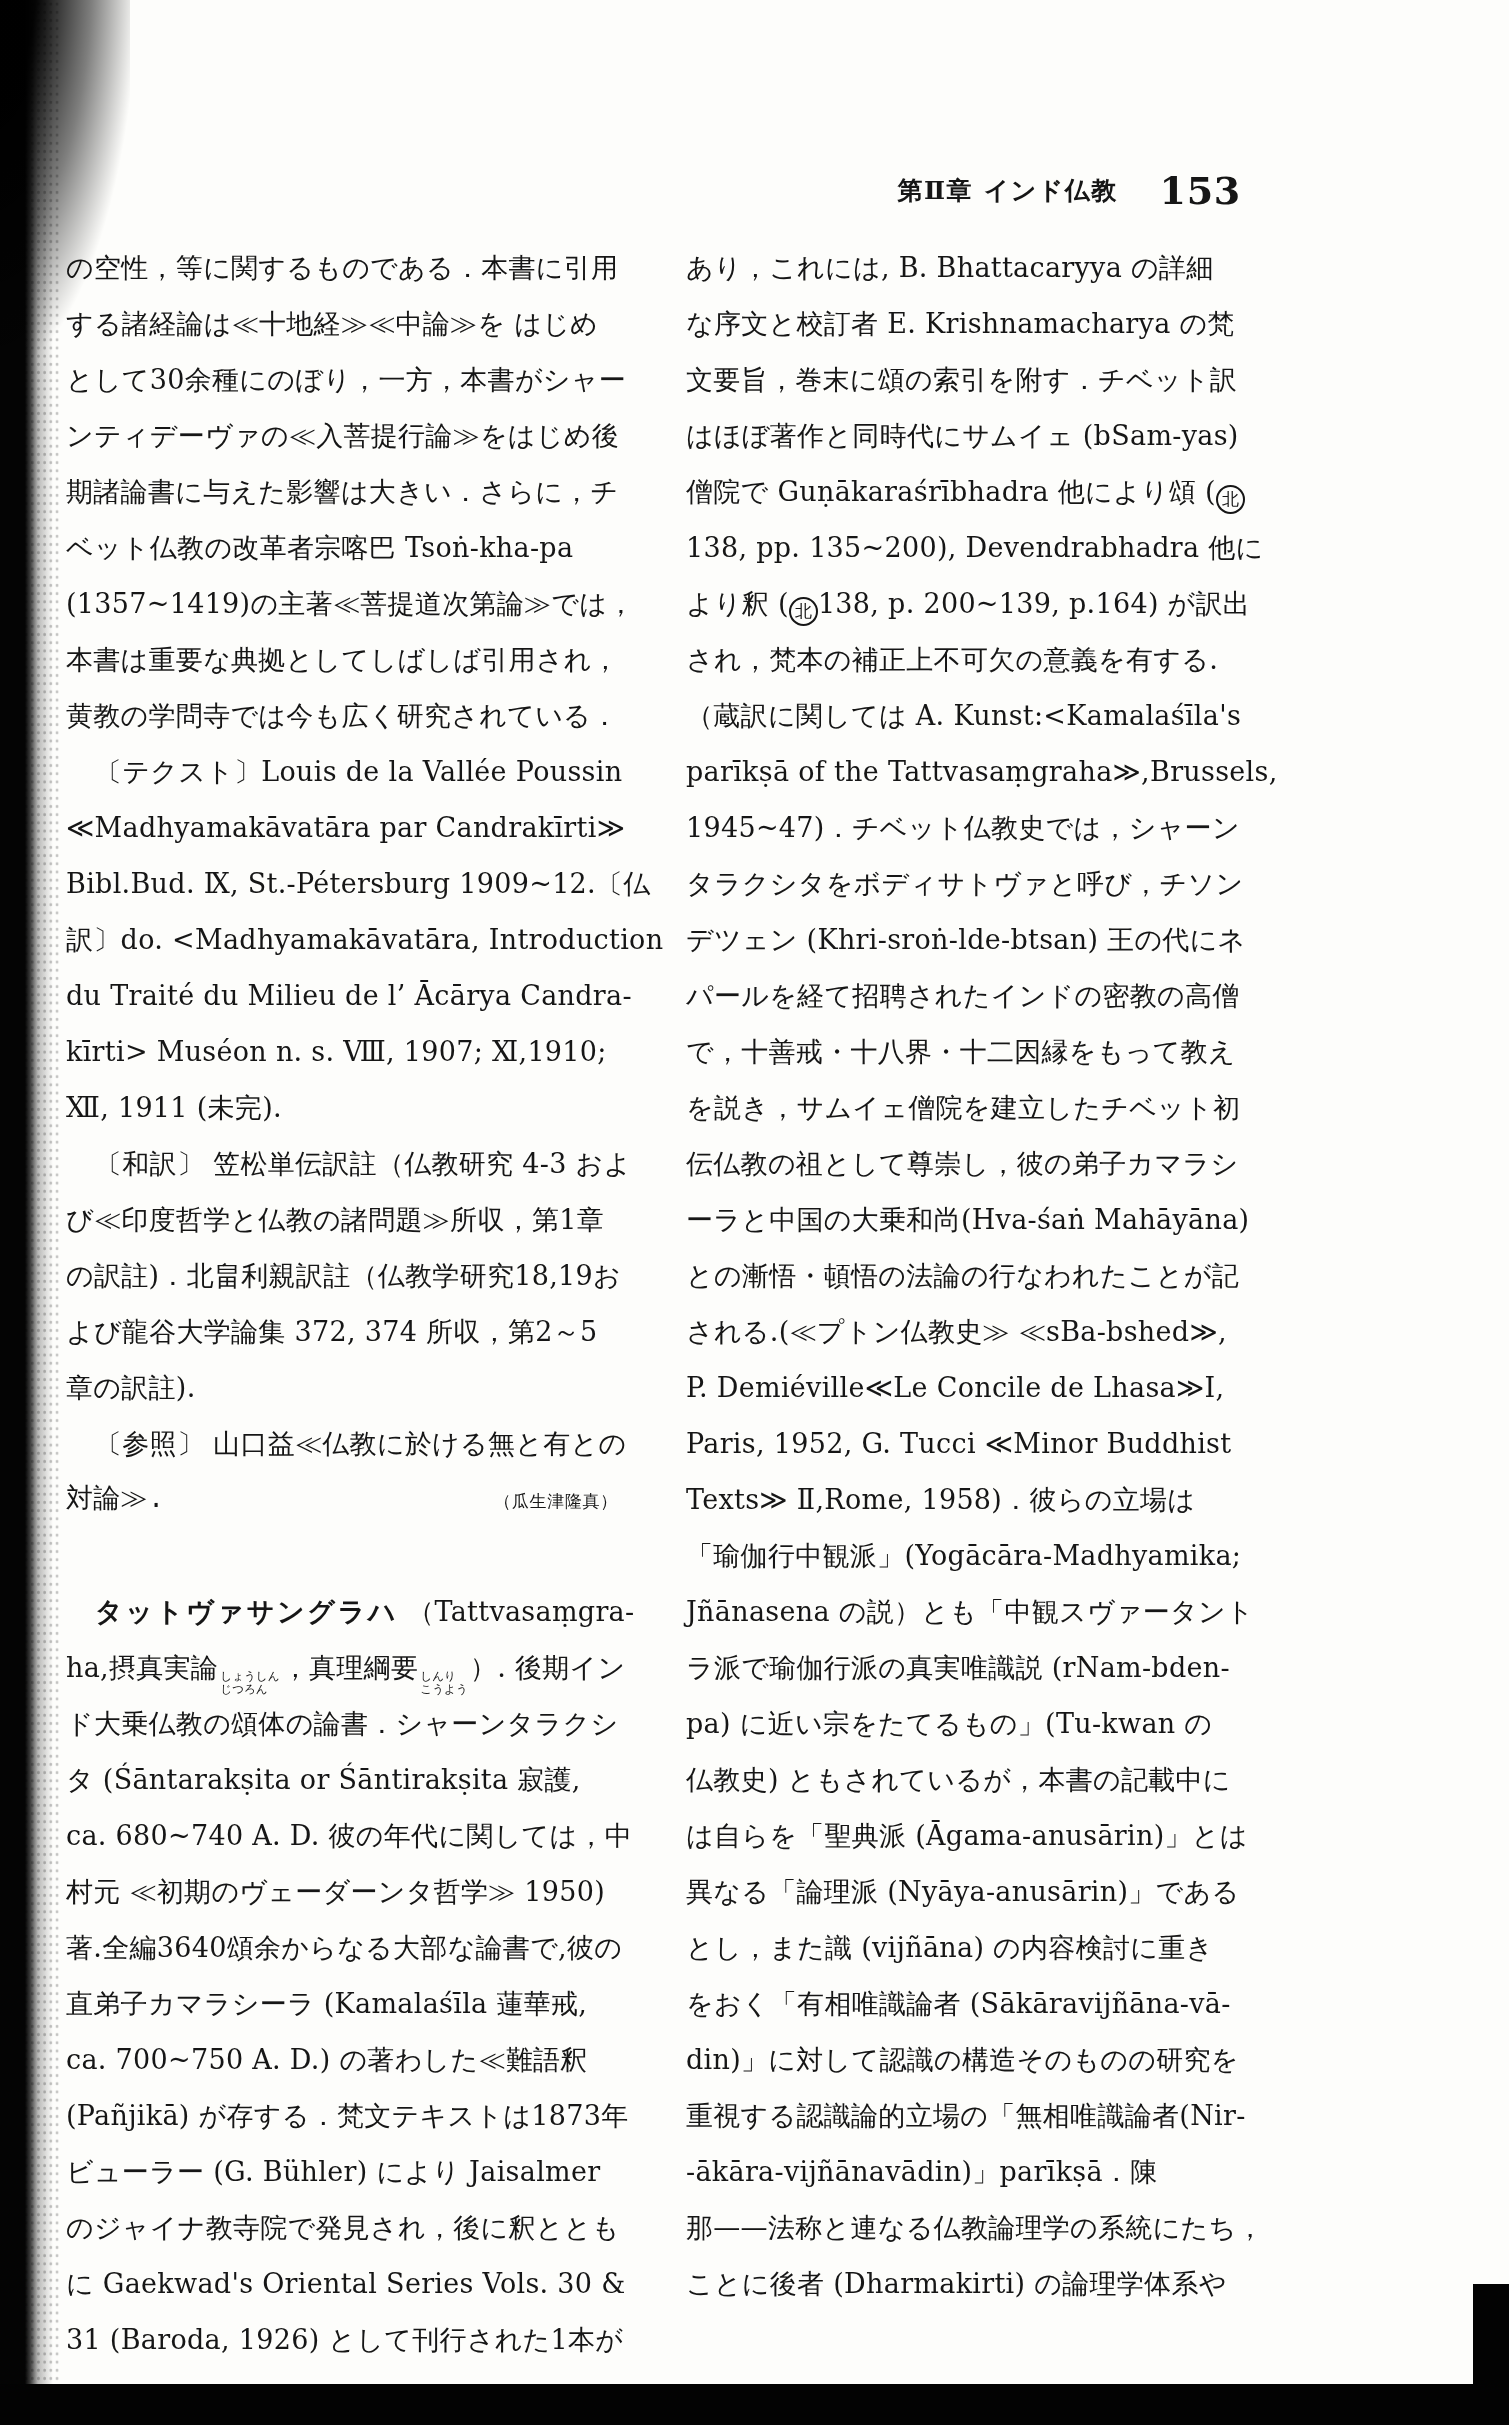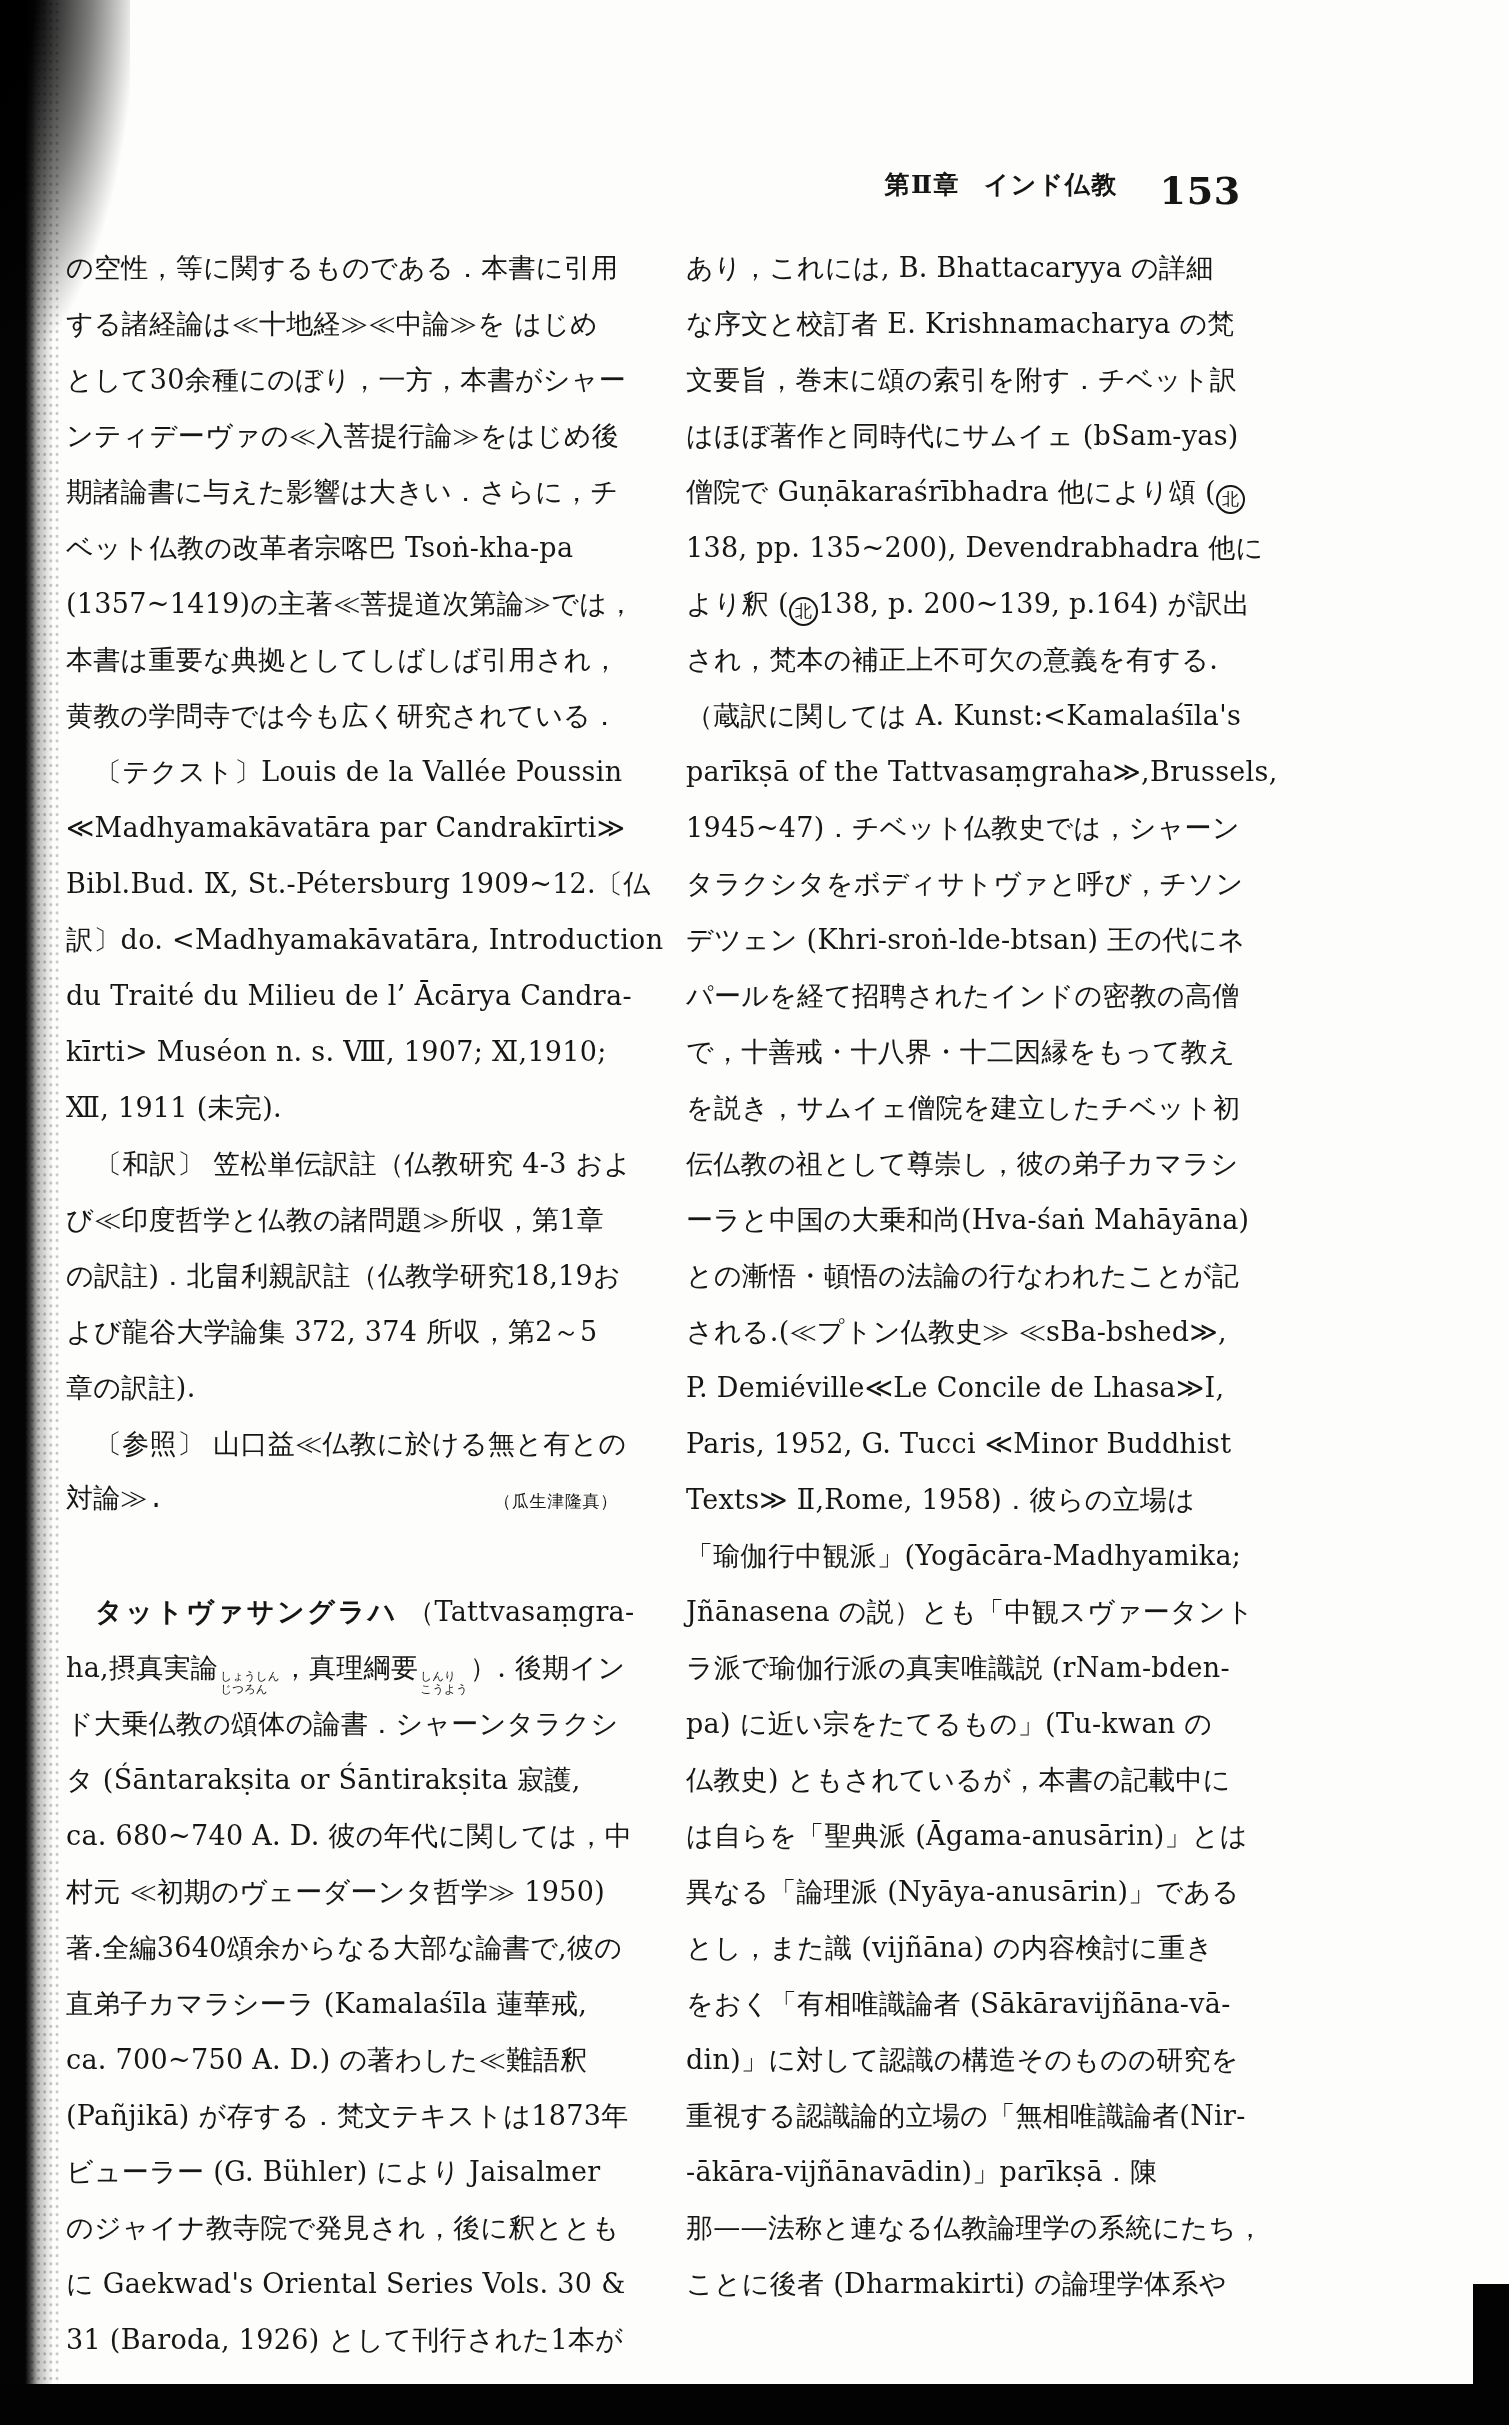"第Ⅱ章" .page-header { align-items: flex-start -> center }
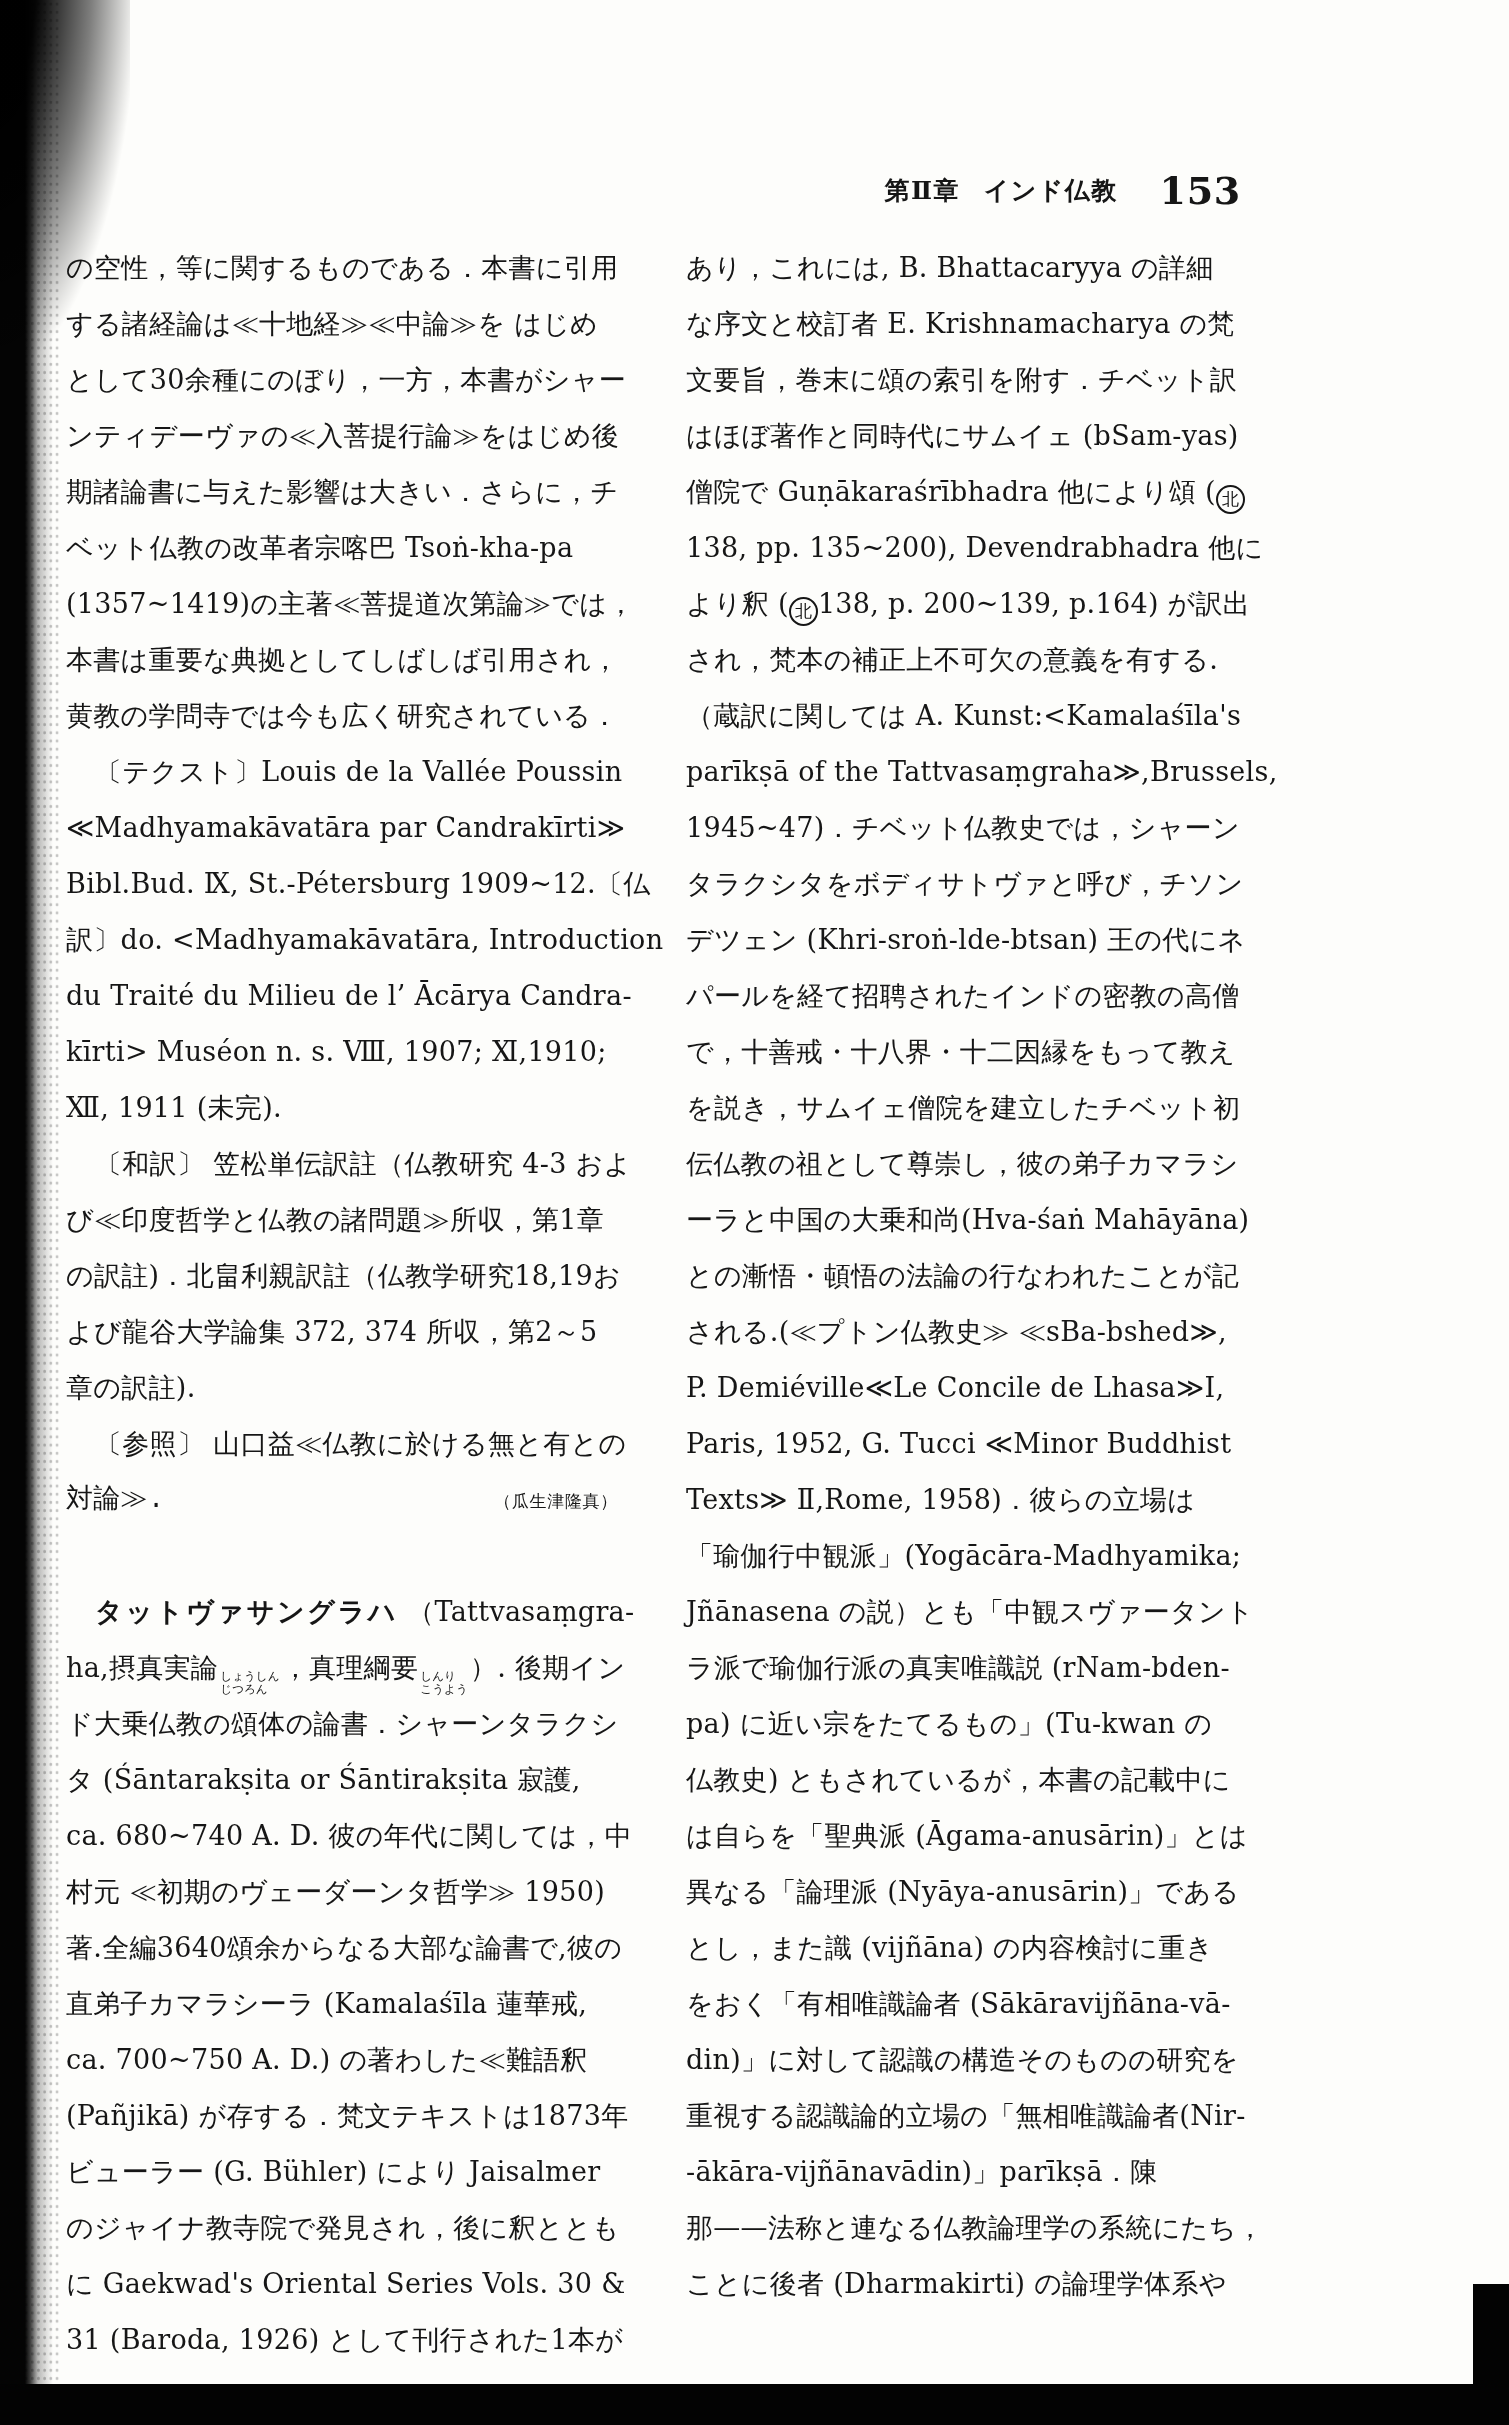"インド仏教" .page-header .section { margin-left: 24px -> 11px }
